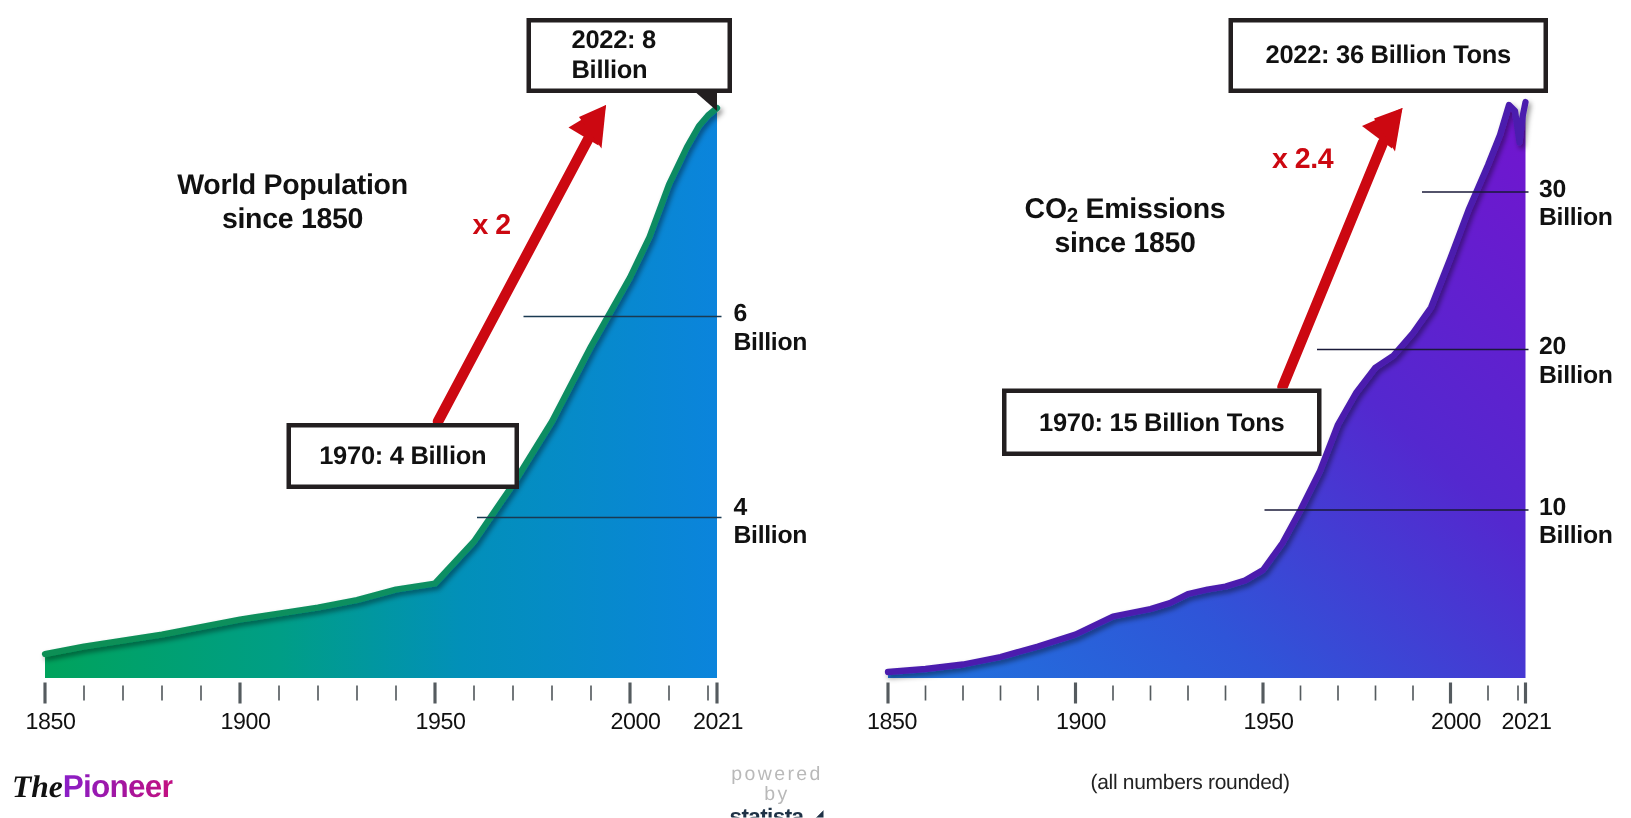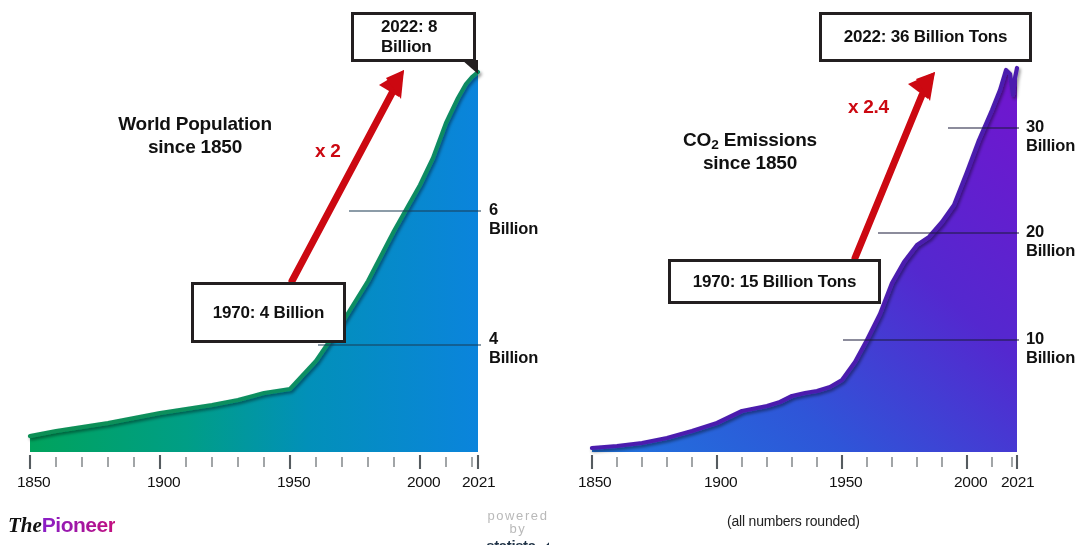"2022: 8 Billion" #callout-l-2022 { width: 125px -> 137px }
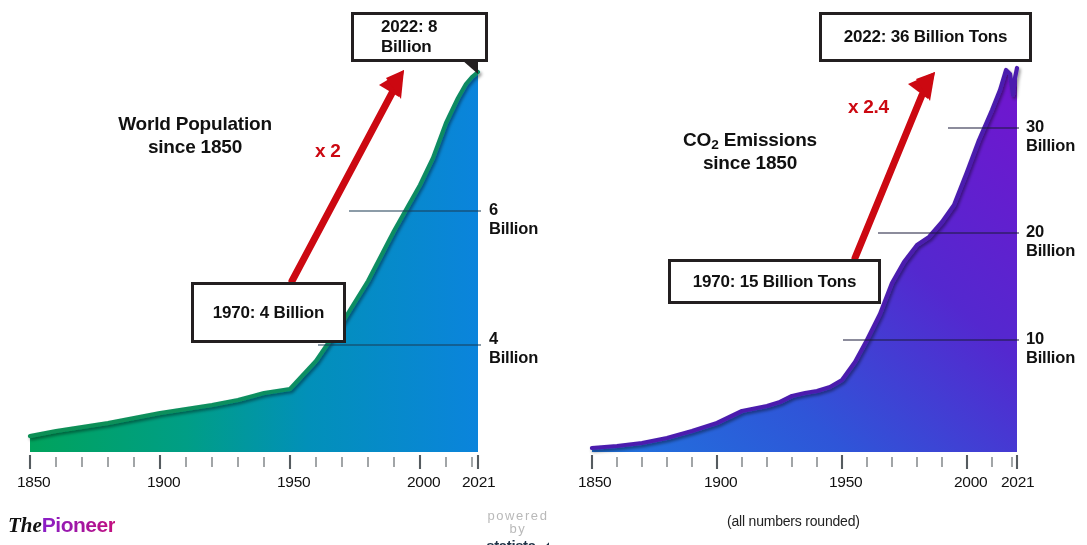"1970: 4 Billion" #callout-l-1970 { height: 61px -> 44px }
